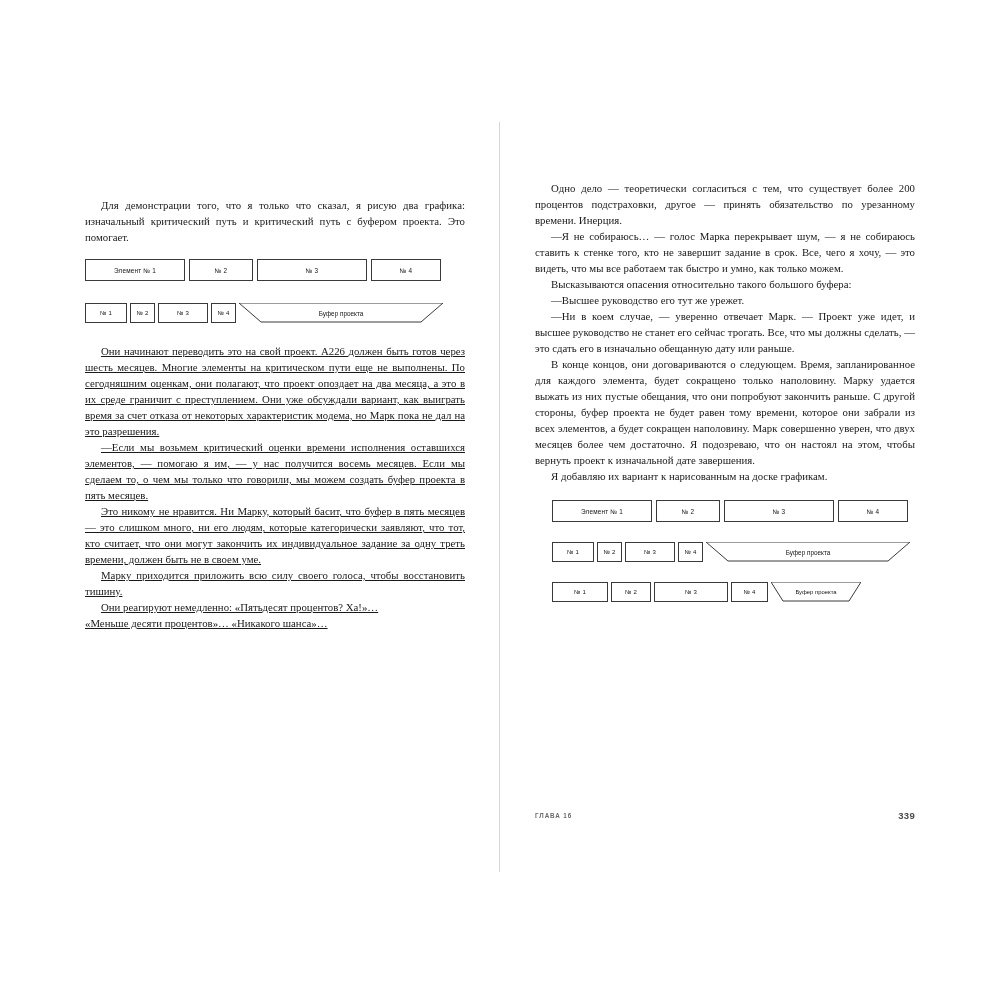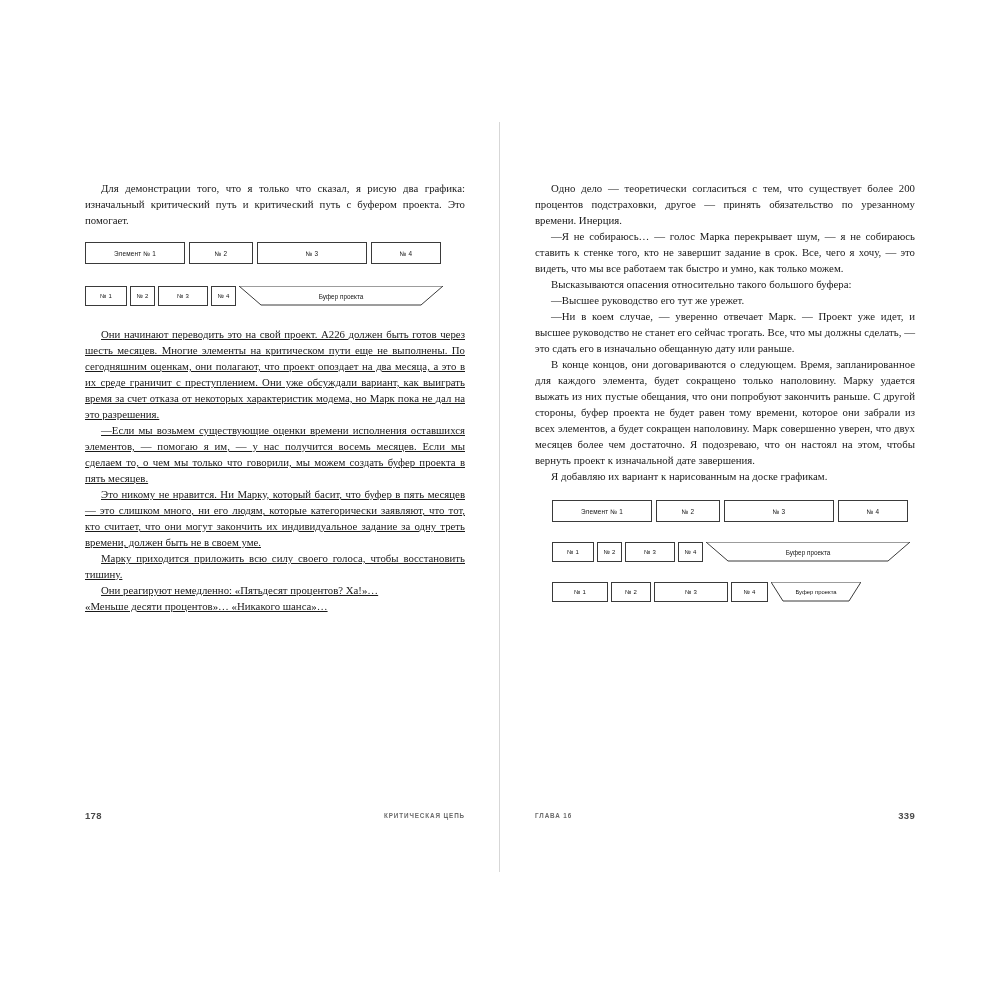"Для демонстрации того, что я" .page-left { margin-top: none -> 17px }
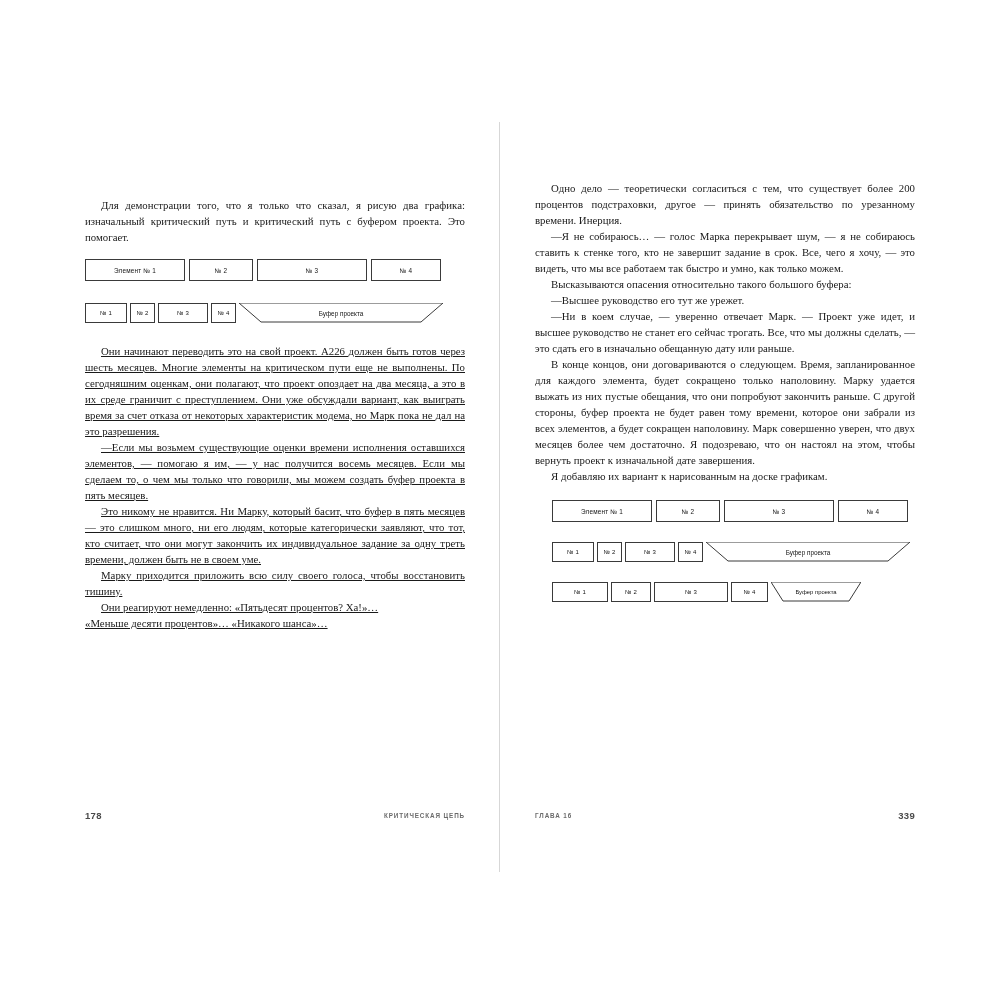"—Если мы возьмем существующие оценки" p { text: существующие -> критический }
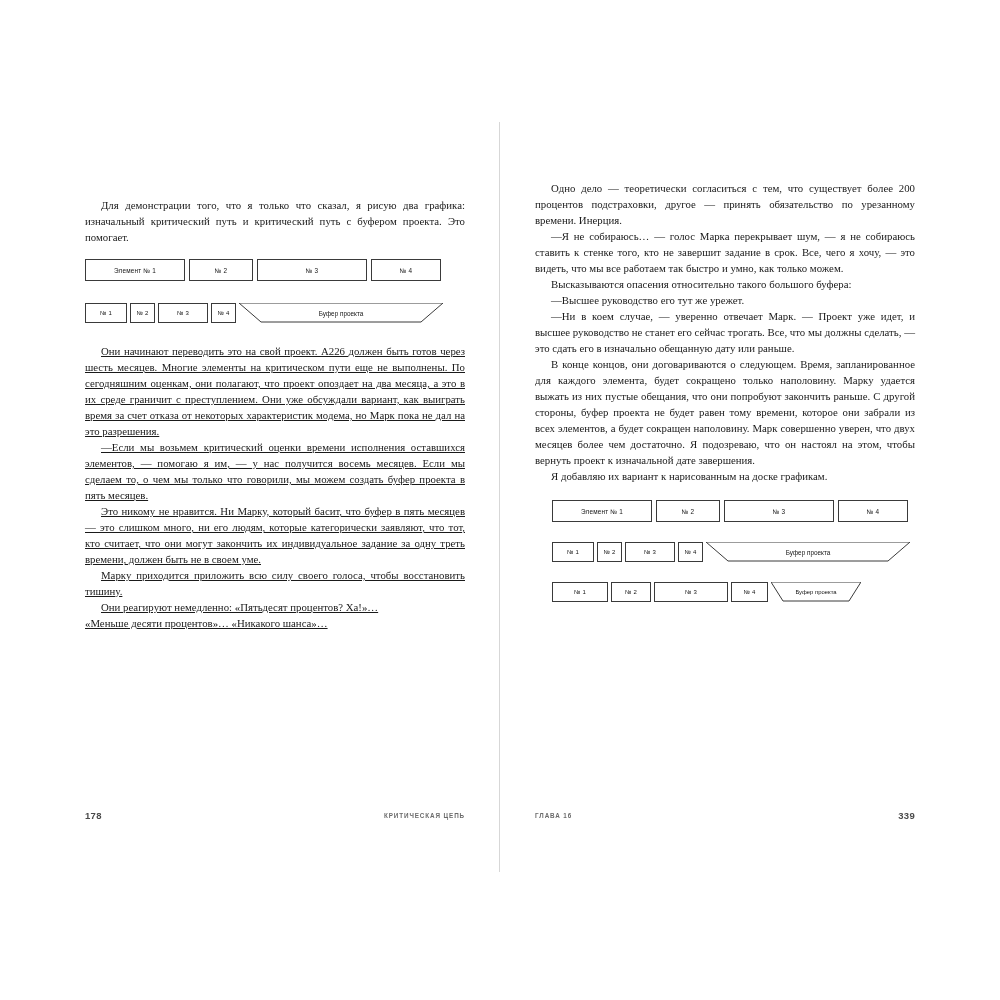"178" div.foot { html: <div> <span>178</span> <span>КРИТИЧЕСКАЯ ЦЕПЬ</span> </div> -> none }
